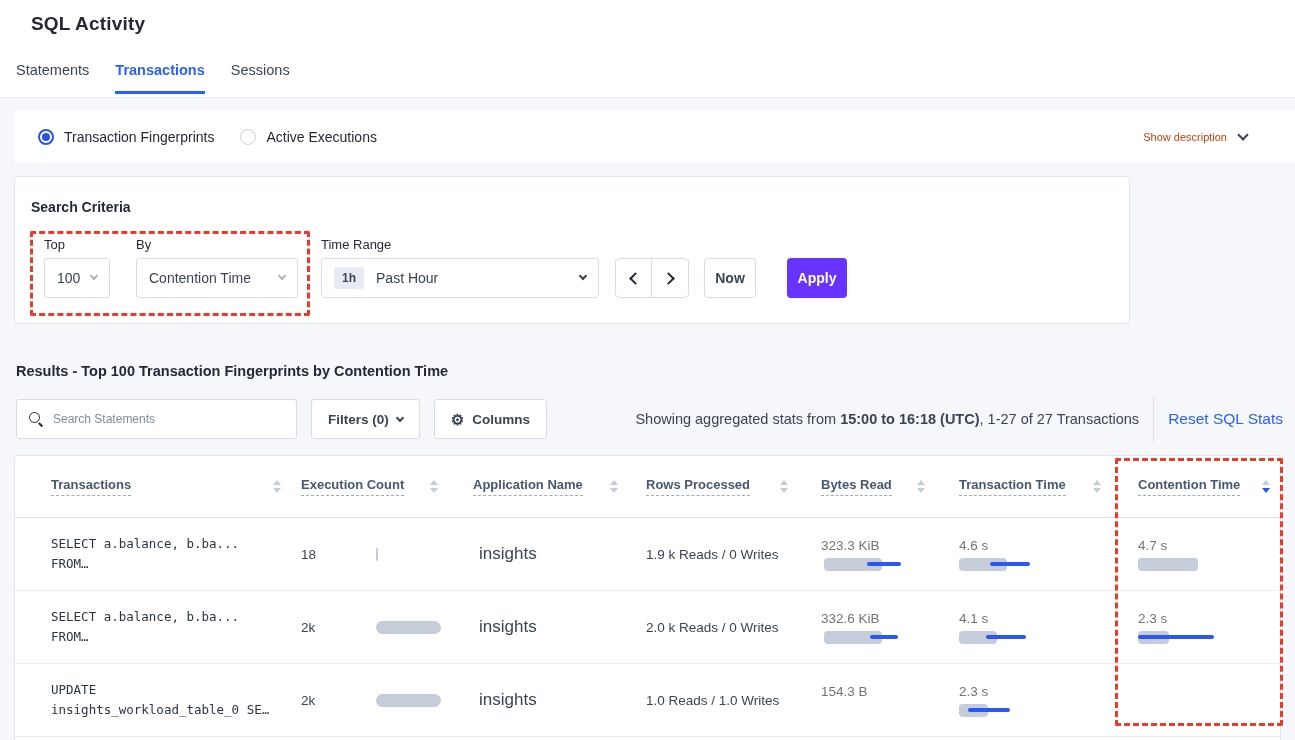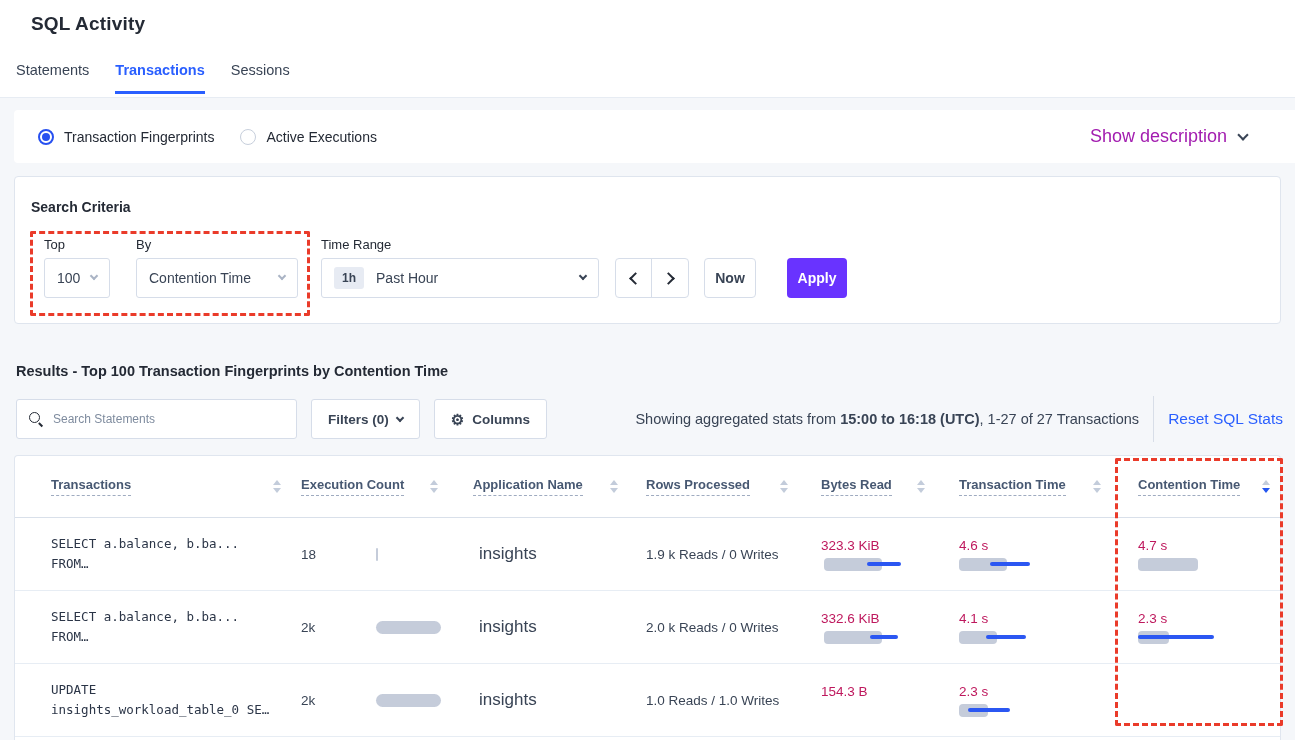"Show description" .show-desc { color: #a21caf -> #c2410c; font-size: 18px -> 11px }
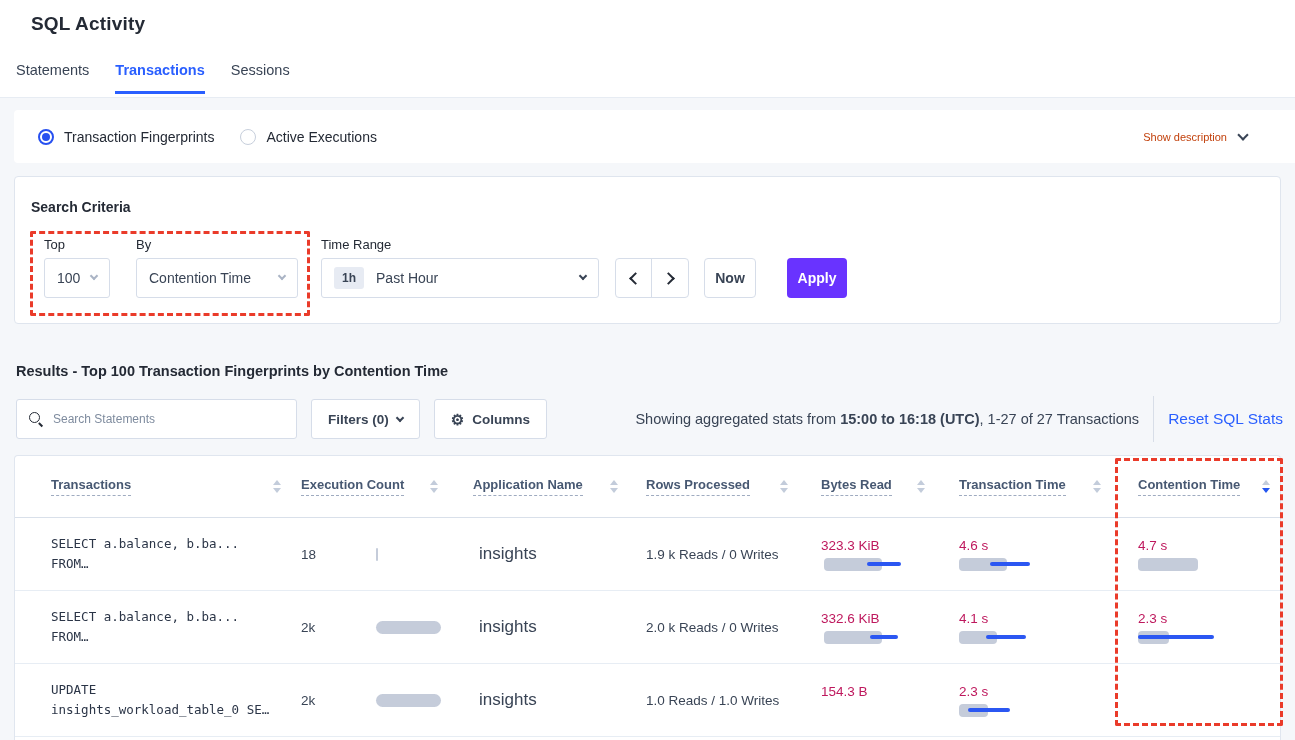"Search Criteria" .criteria-card { width: 1267px -> 1116px }
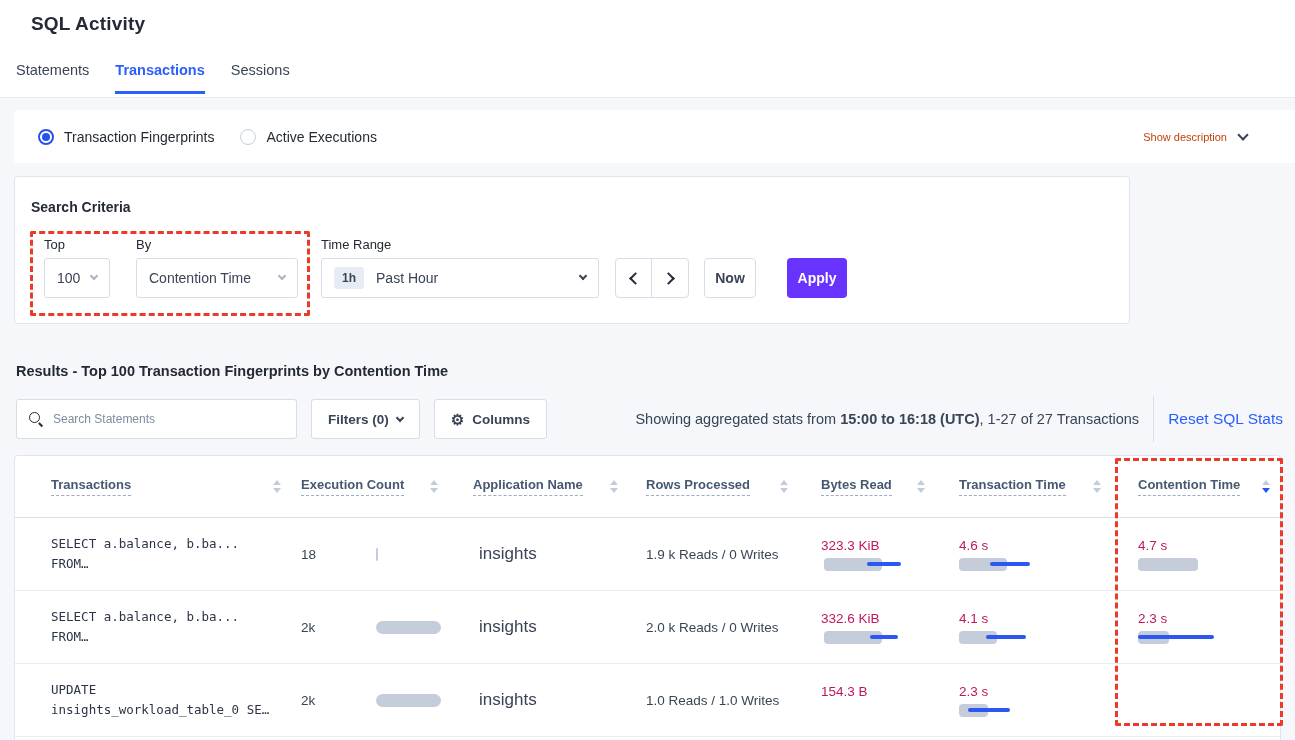"323.3 KiB" .metric-val { color: #be185d -> #737373 }
